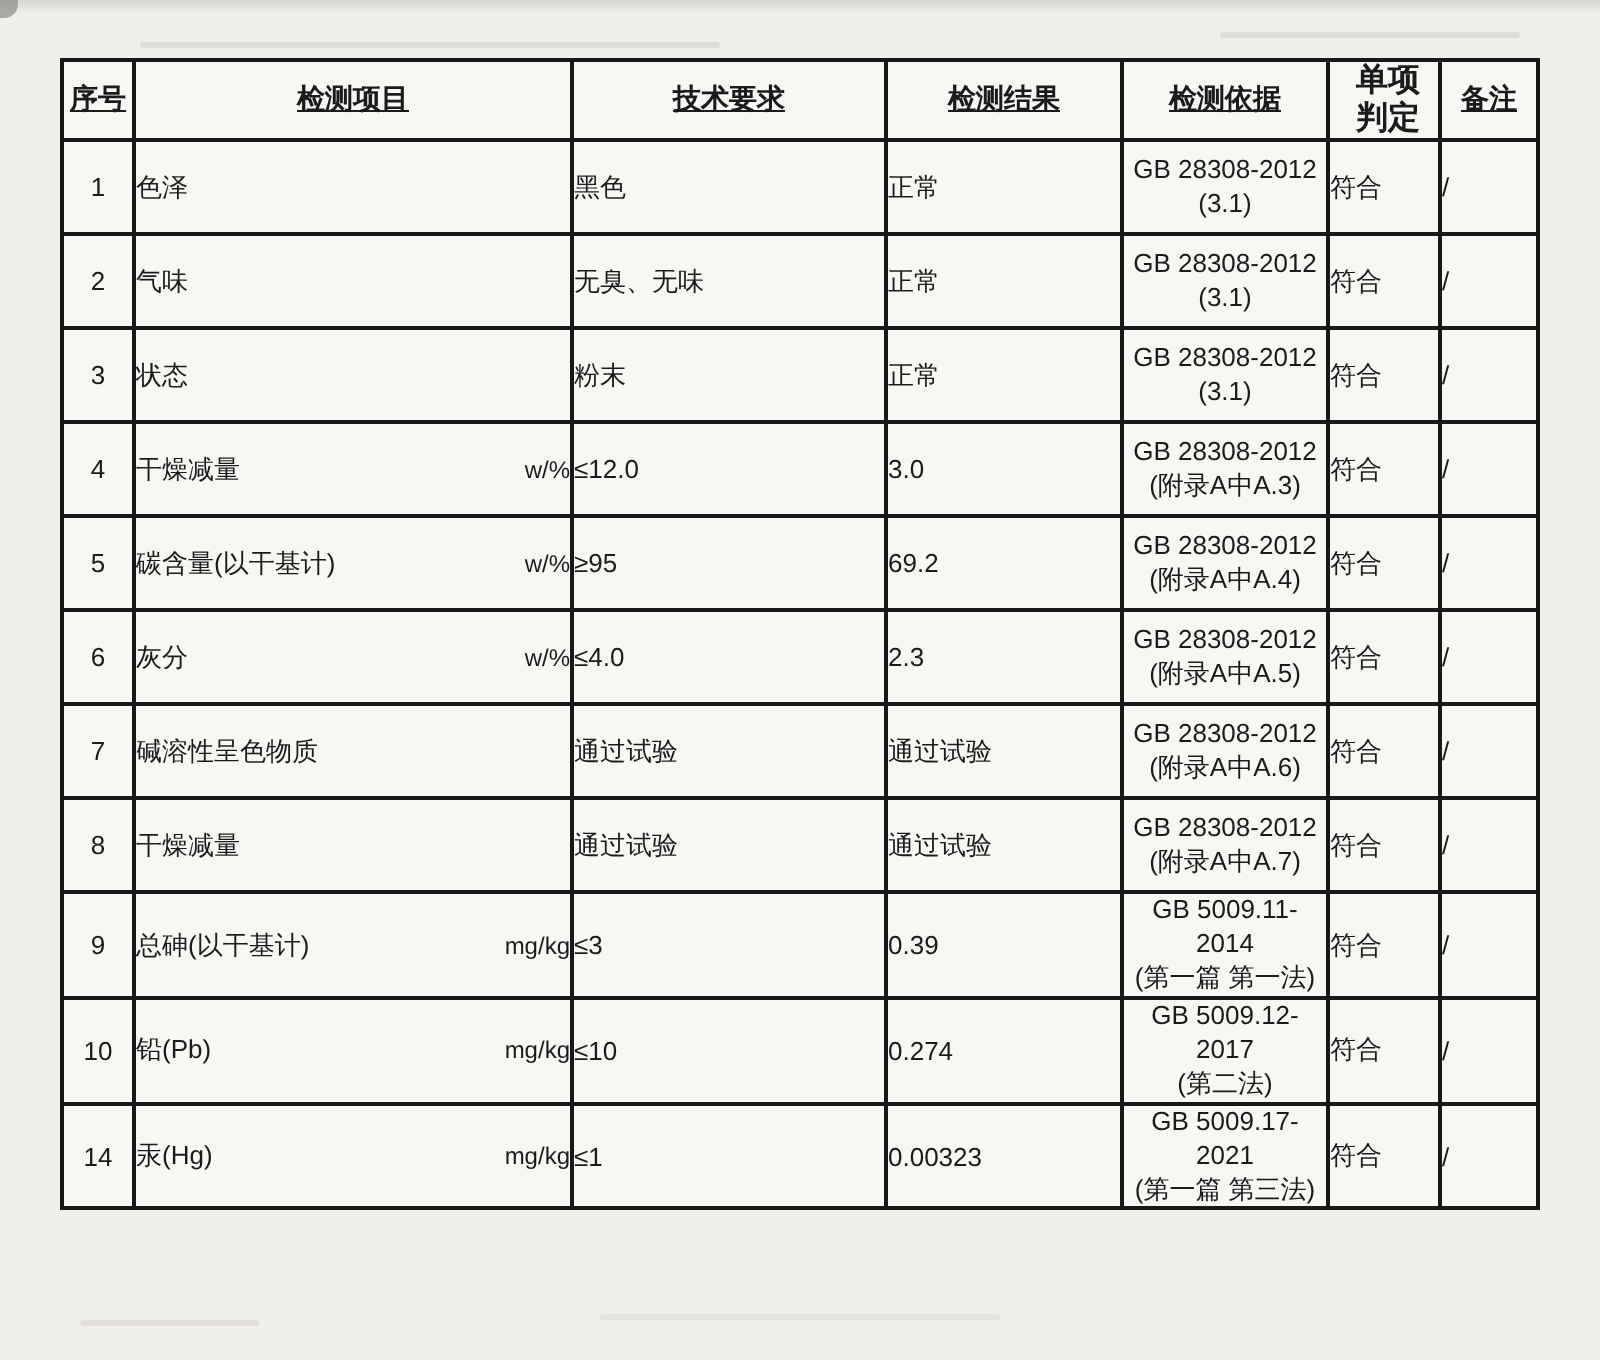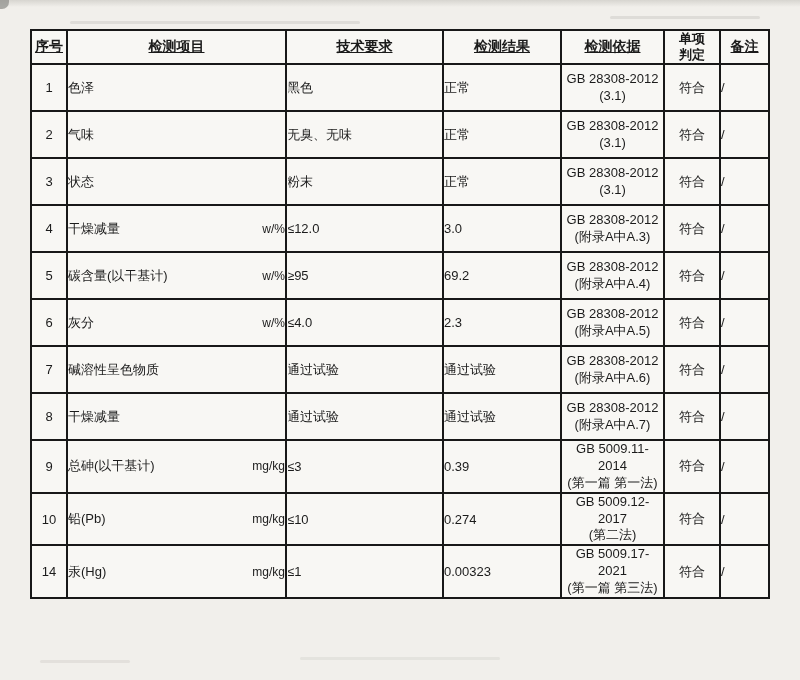"单项判定" .two-line { font-size: 13px -> 16px; text-align: none -> right }
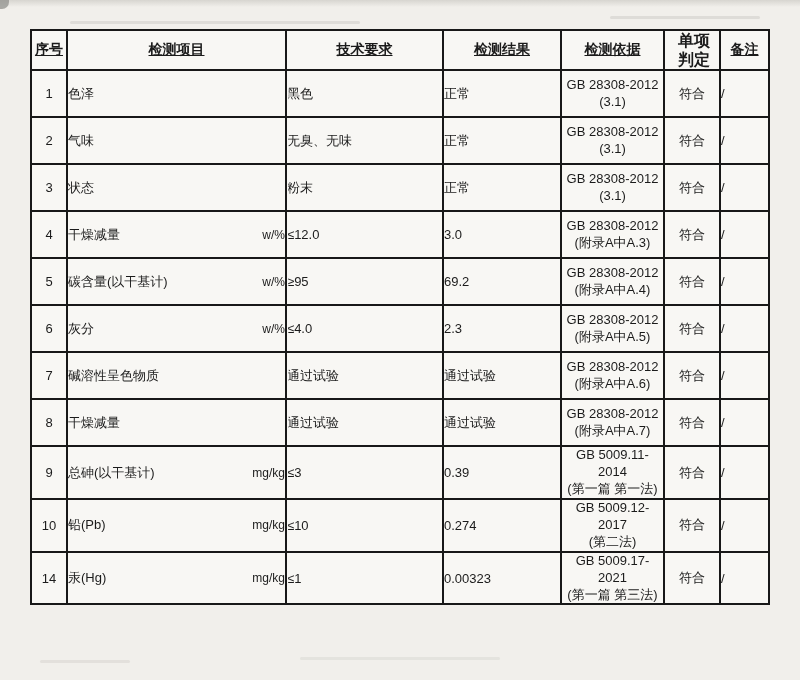"黑色" .c-req { border-radius: 23px -> none }
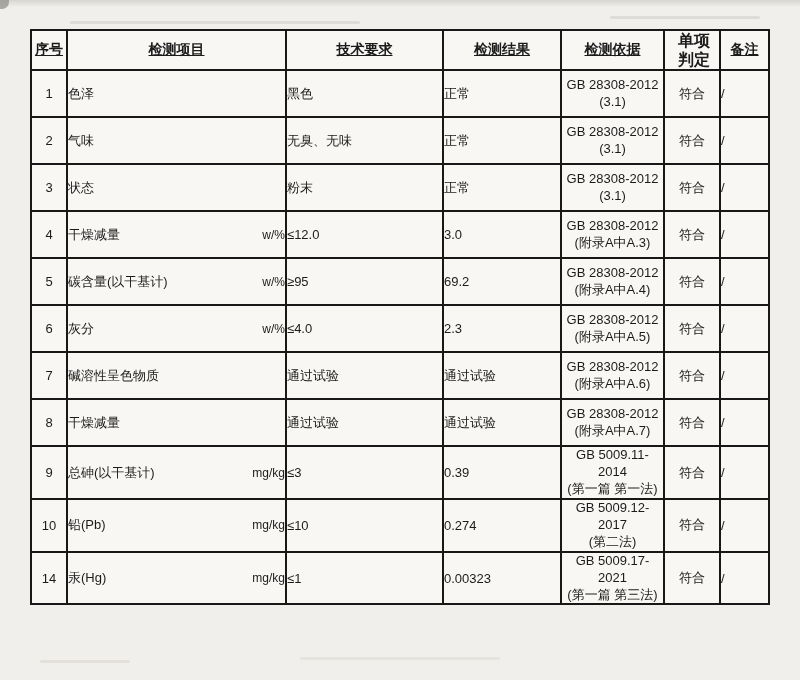"符合" .c-judge { text-align: center -> none }
